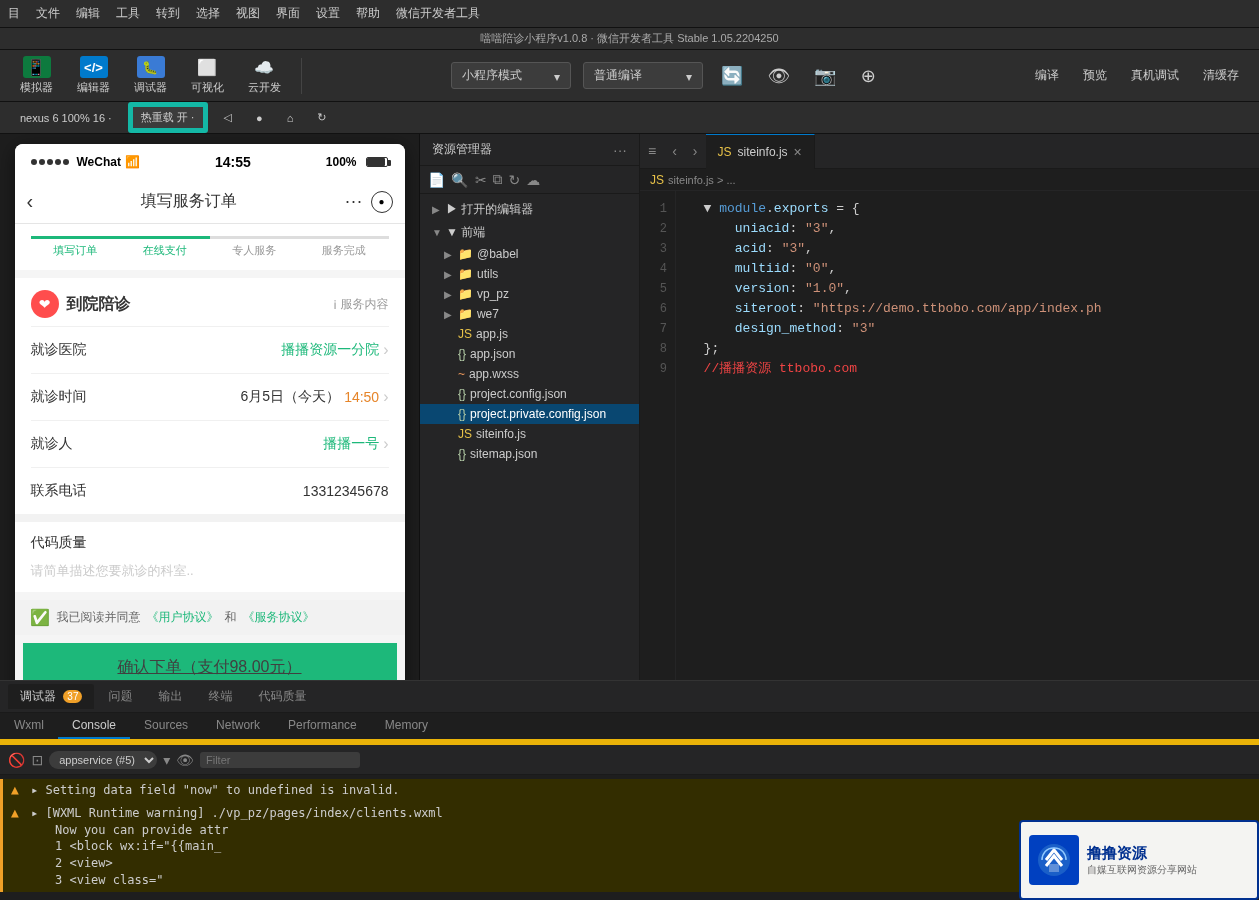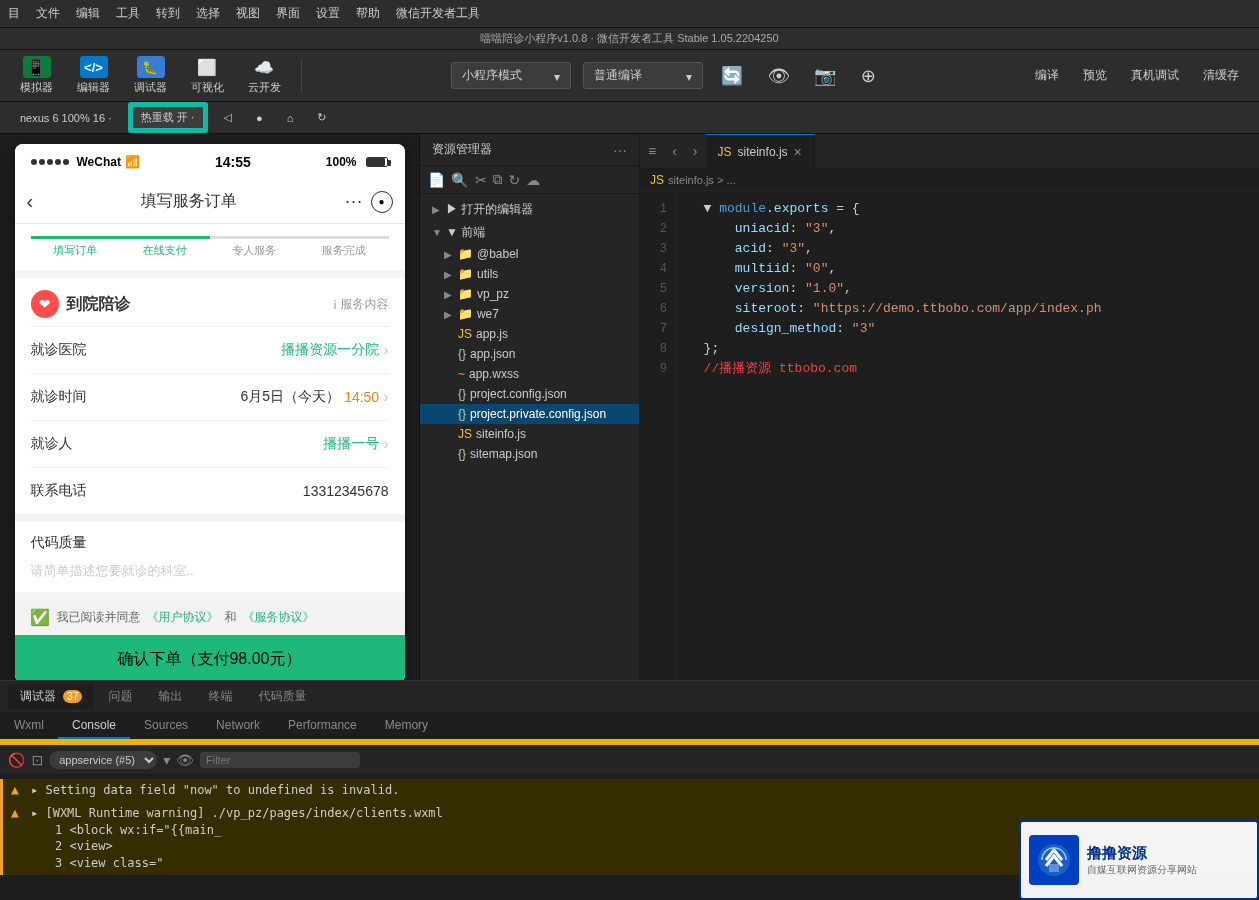"确认下单（支付98.00元）" .submit-btn { color: #000000 -> #404040; margin: 0 -> 8px; text-decoration: none -> underline }
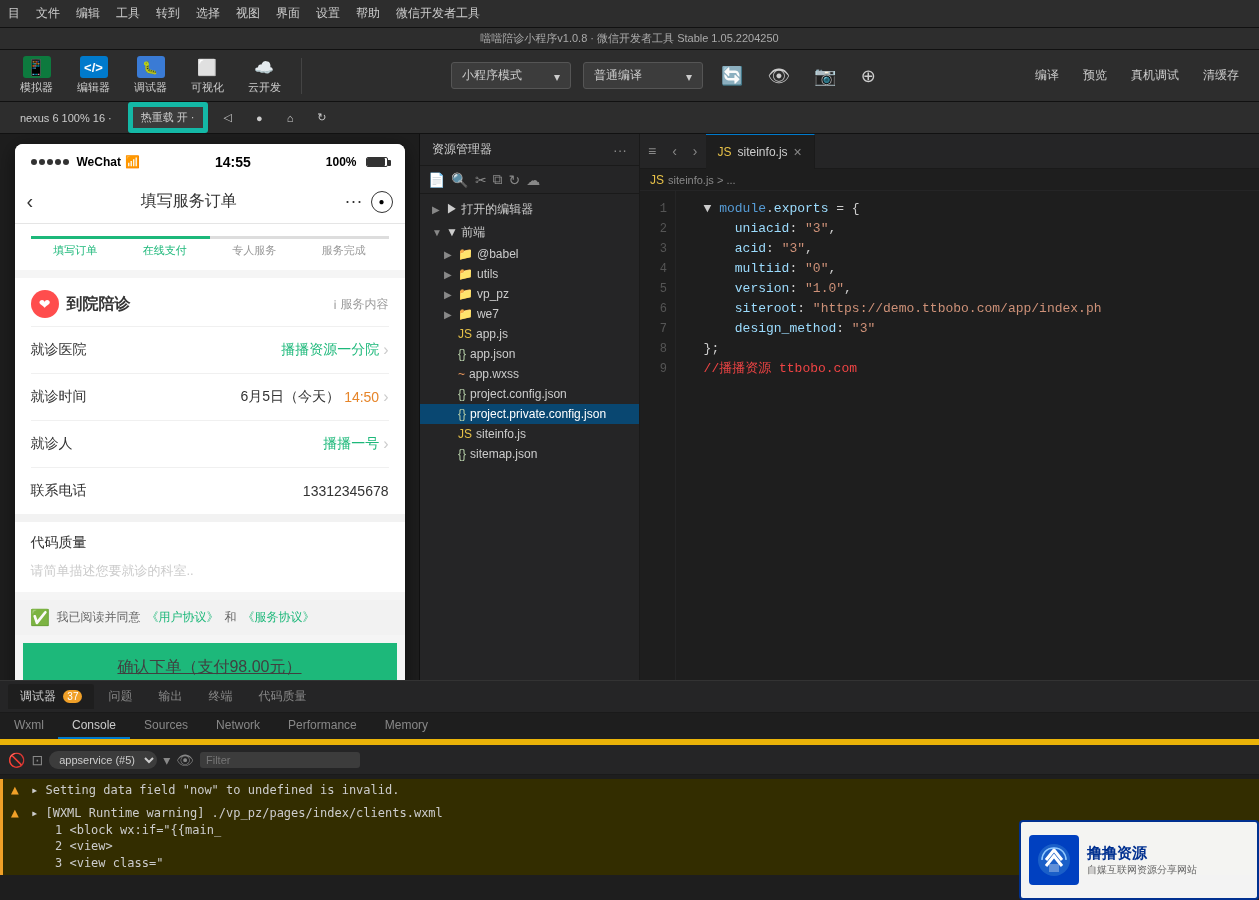"Now you can provide attr" div.console-text { html: none -> <div>Now you can provide attr</div> }
